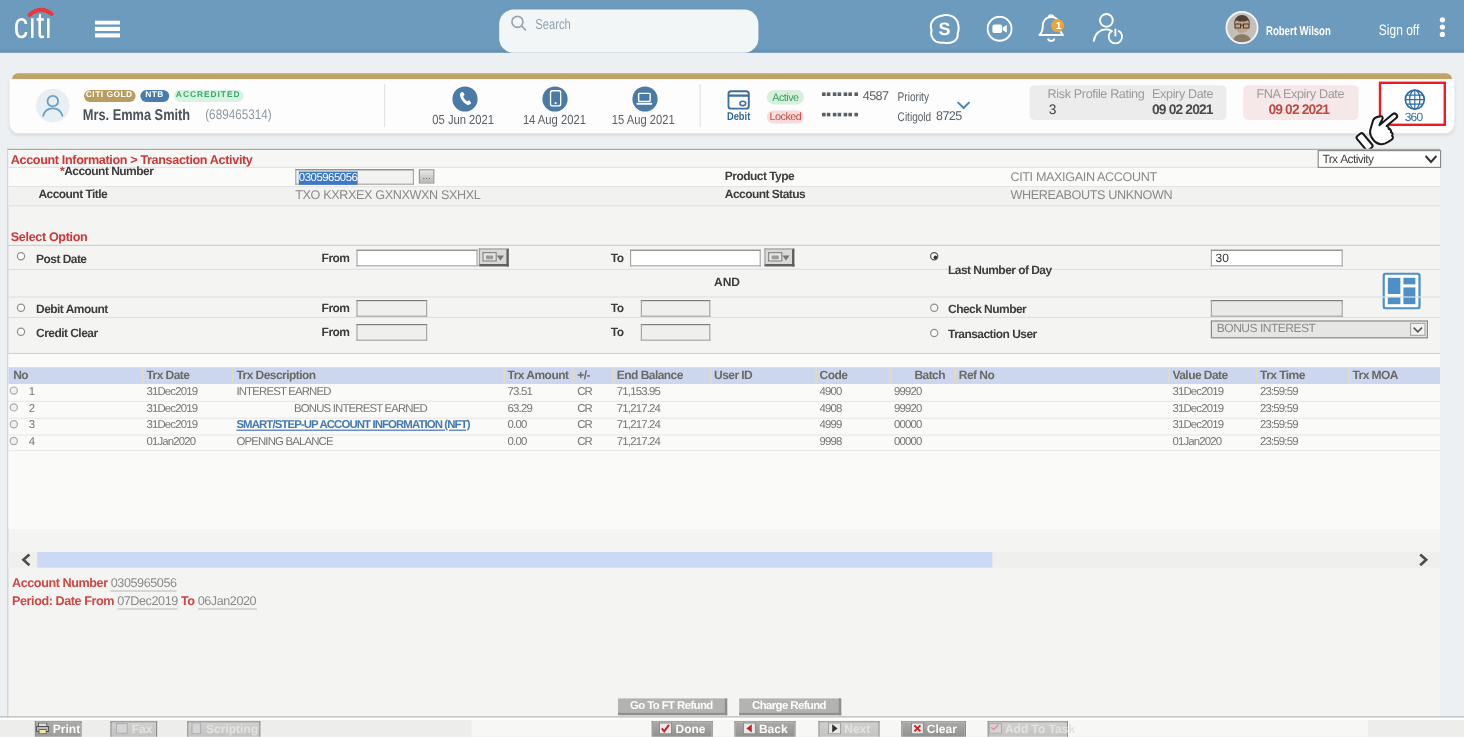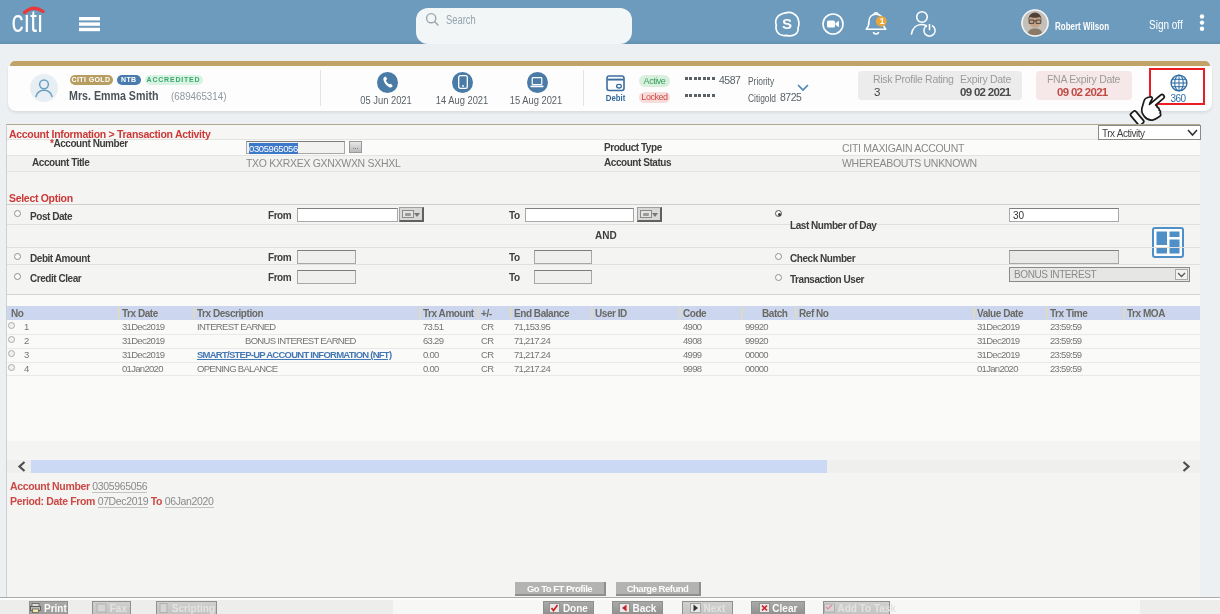"Go To FT Profile" div.abs { text: Profile -> Refund }
